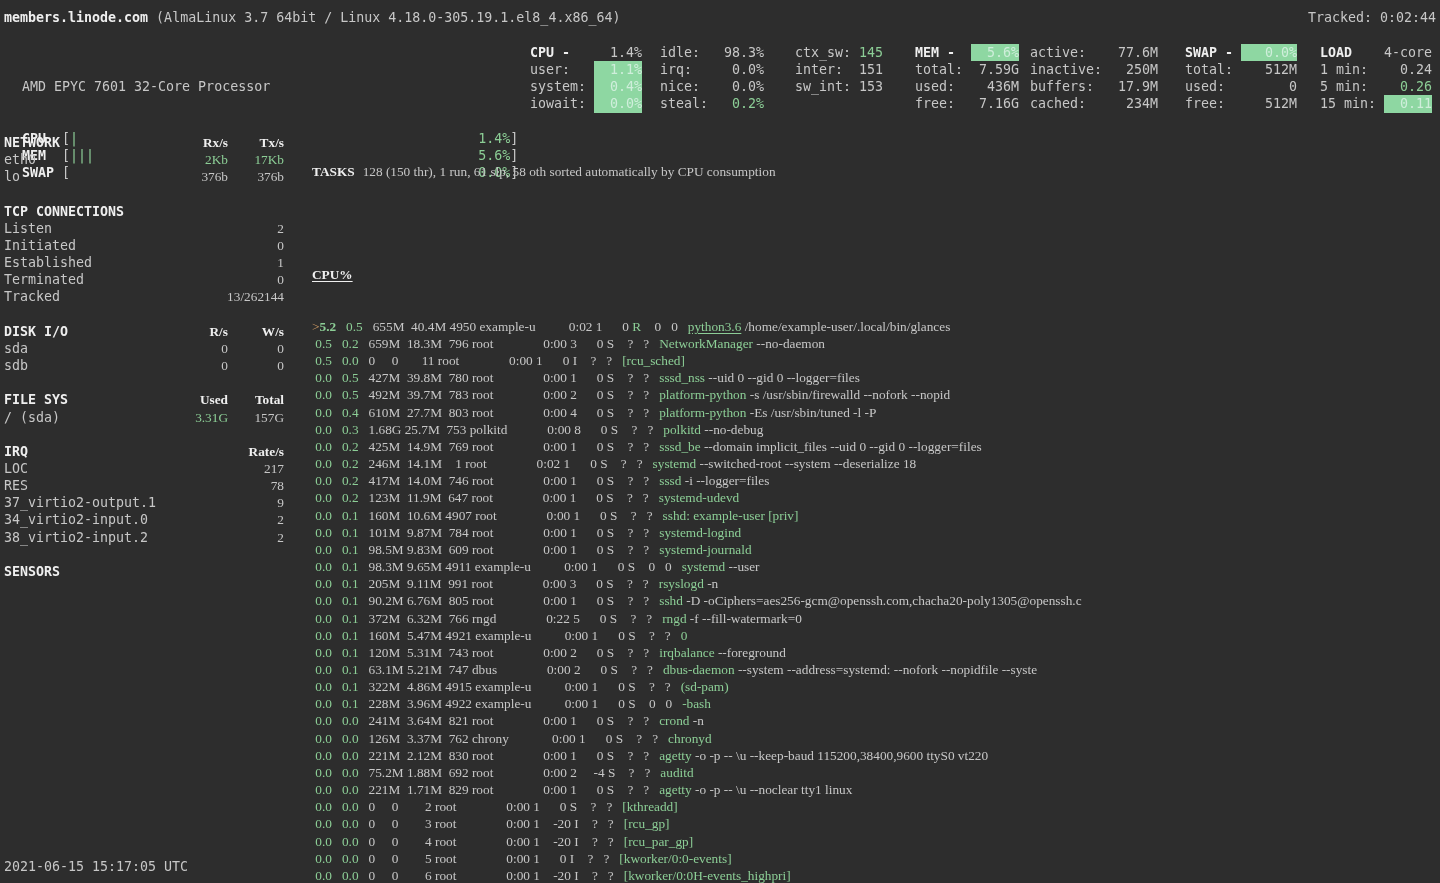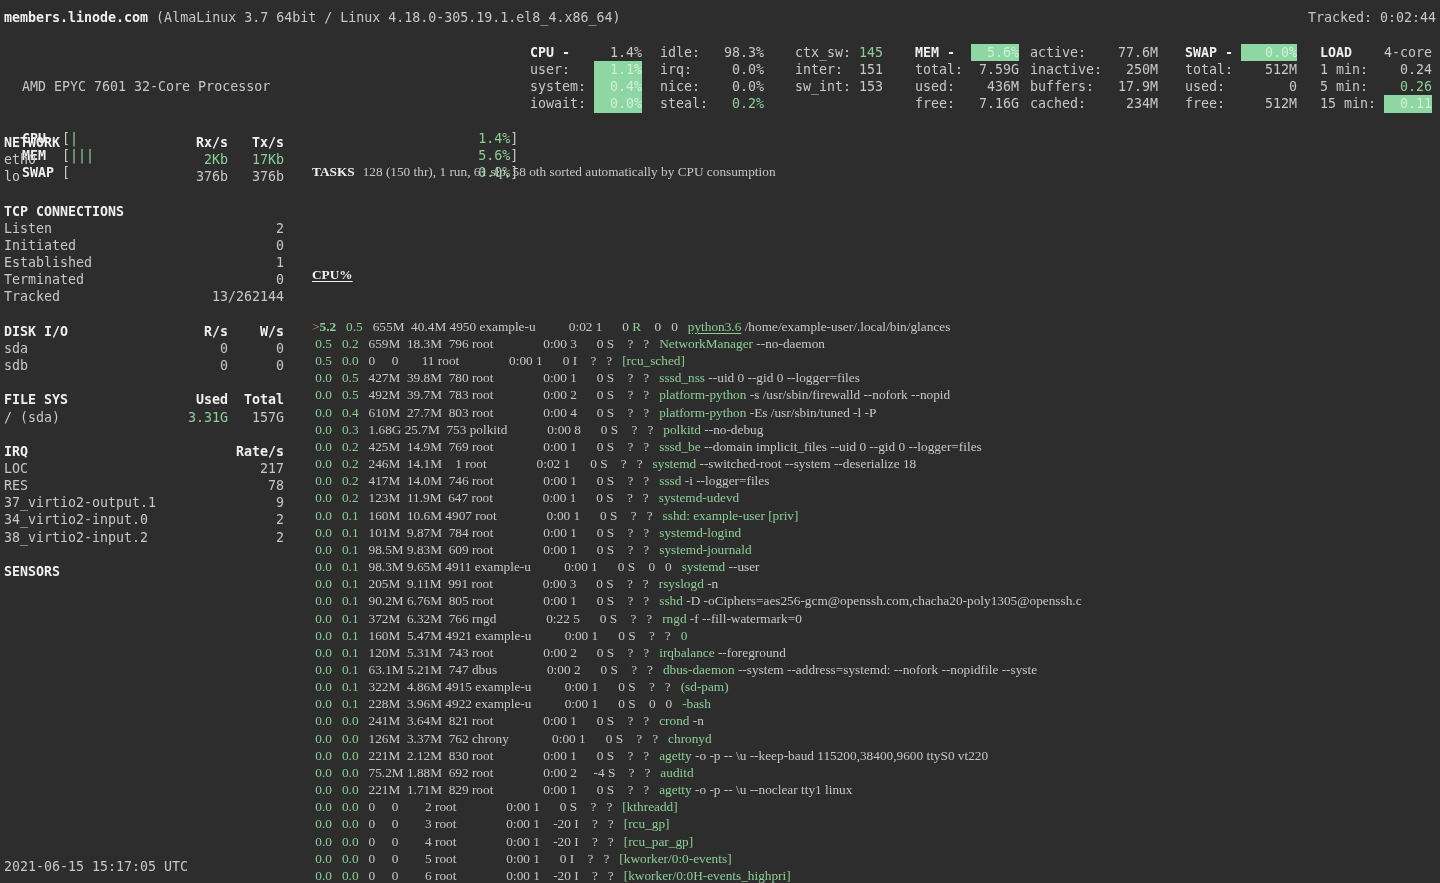"Rx/s" .v1,.v2 { font-family: none -> Liberation Serif, serif }
